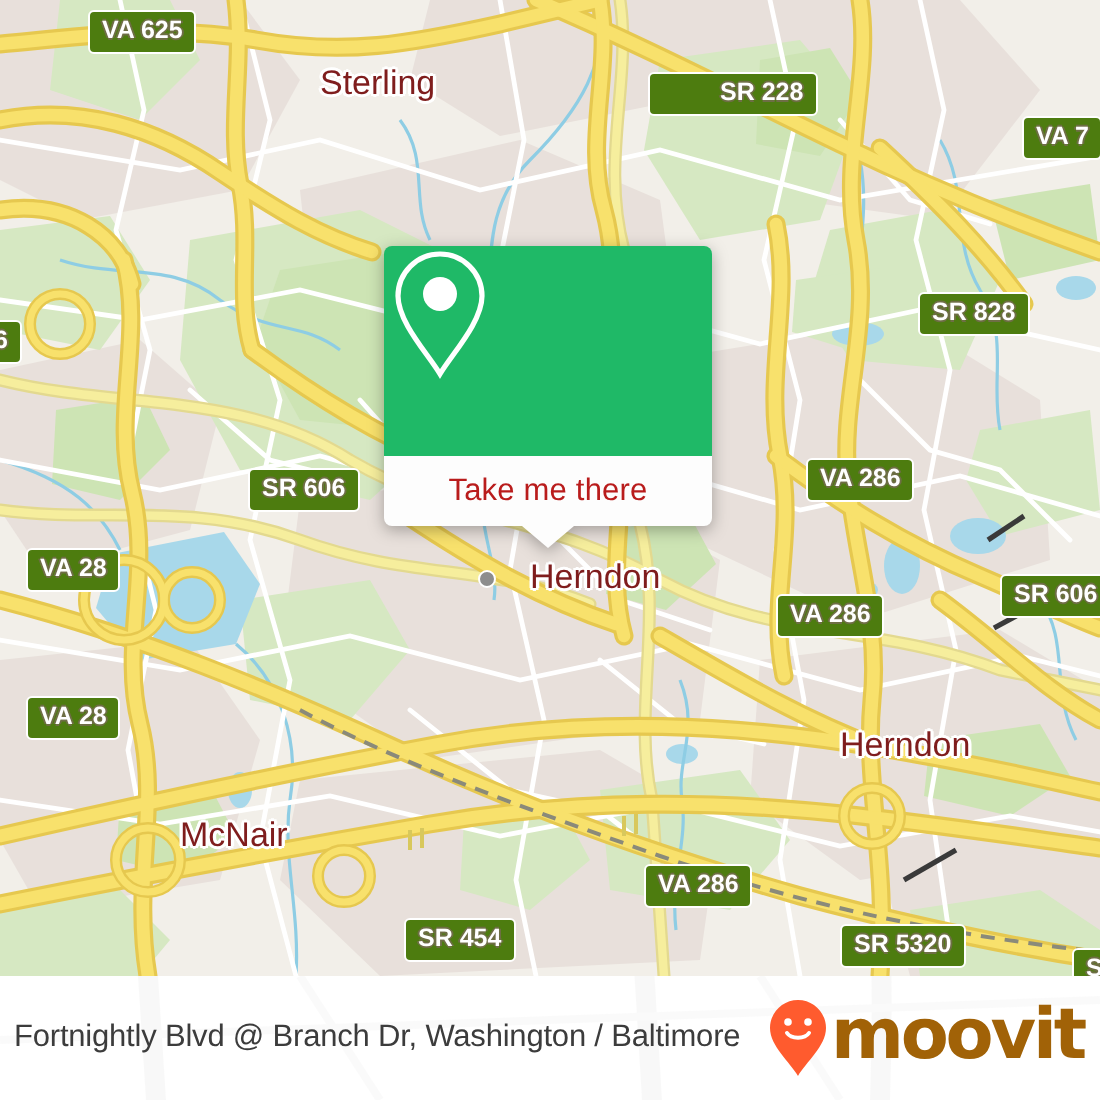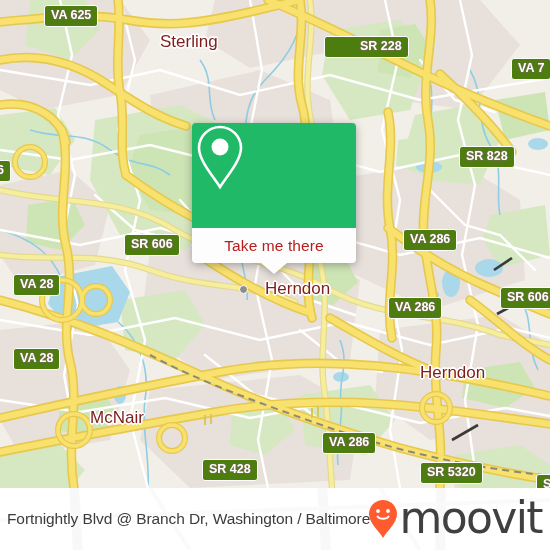"SR 428" div.shield { text: 428 -> 454 }
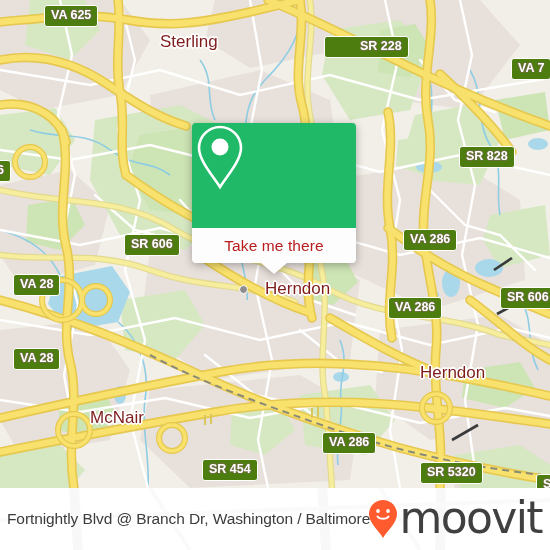"moovit" #brand-word { color: #404040 -> #a16207; font-size: 44px -> 35px; font-weight: none -> bold }
